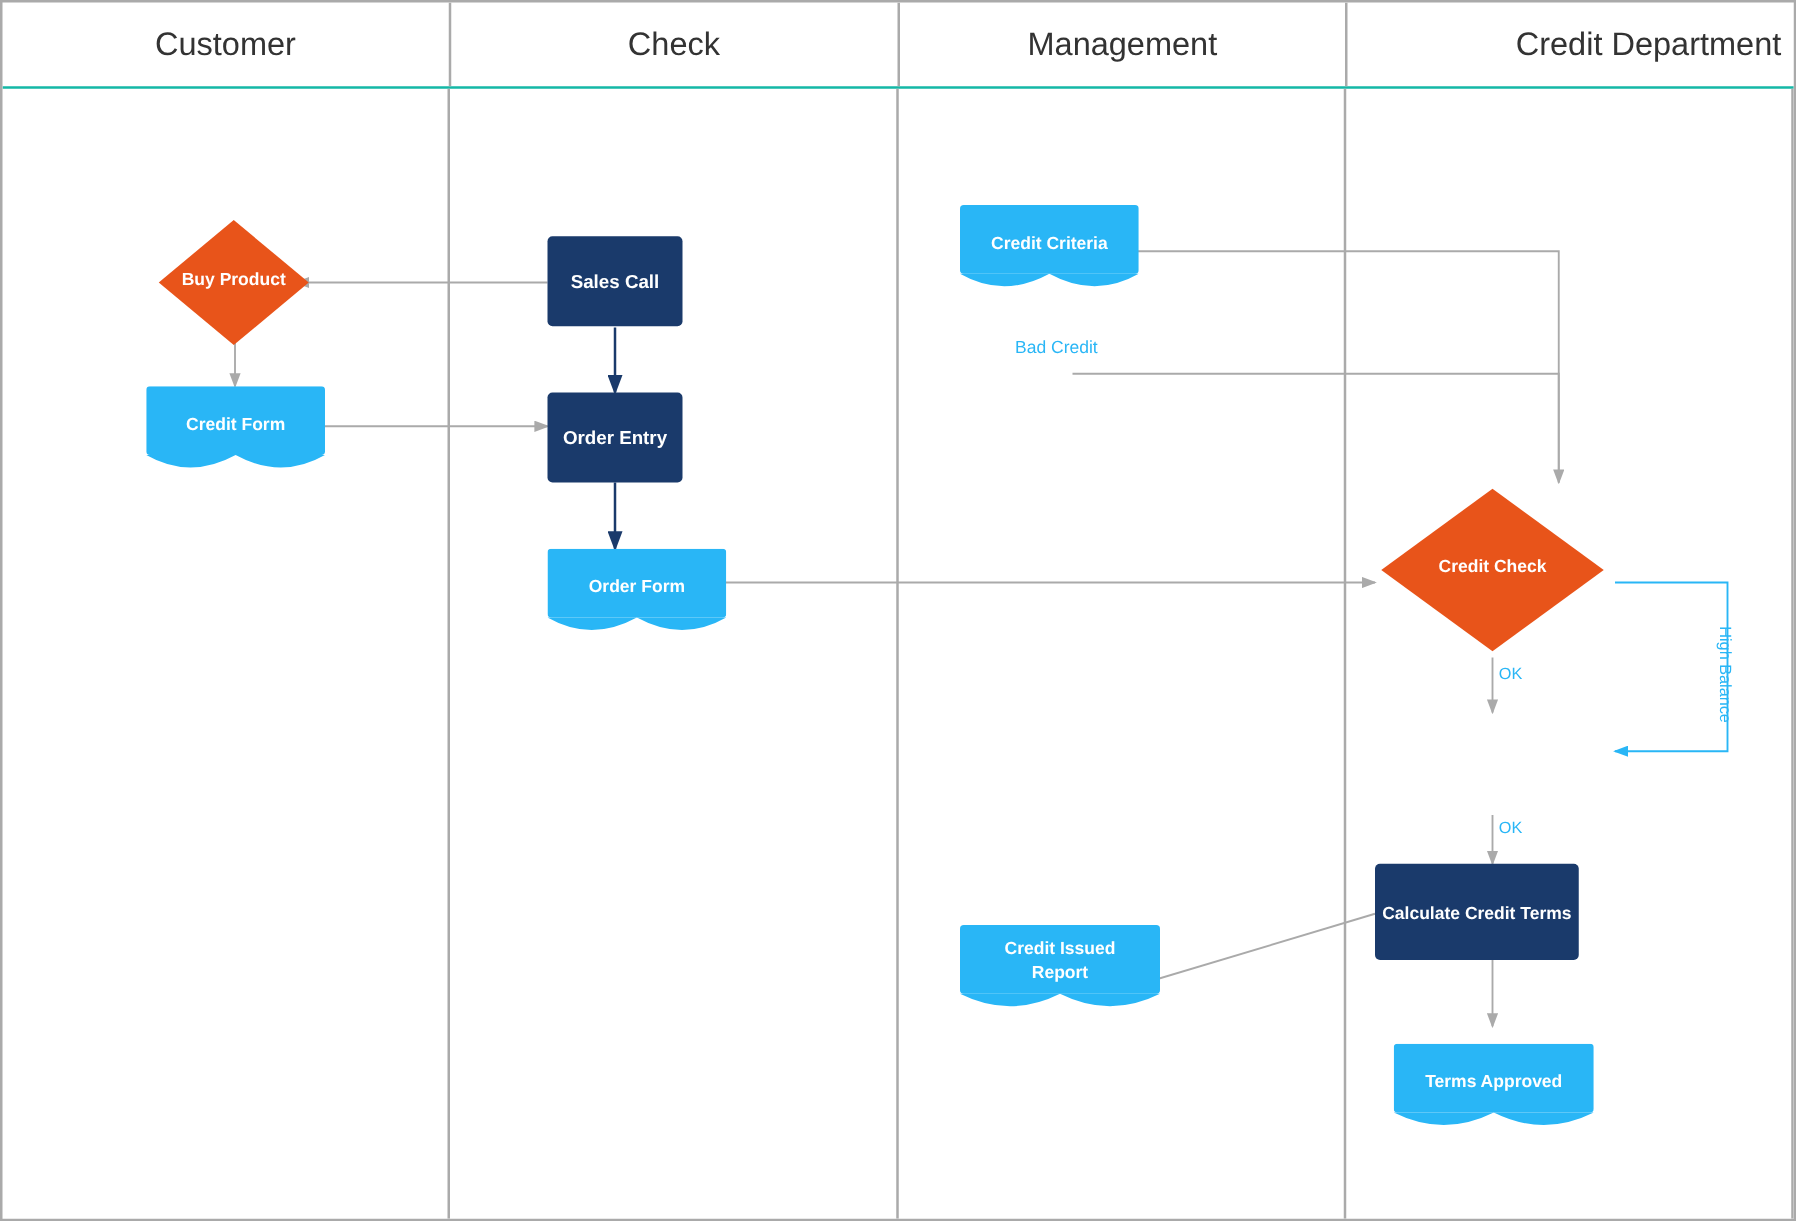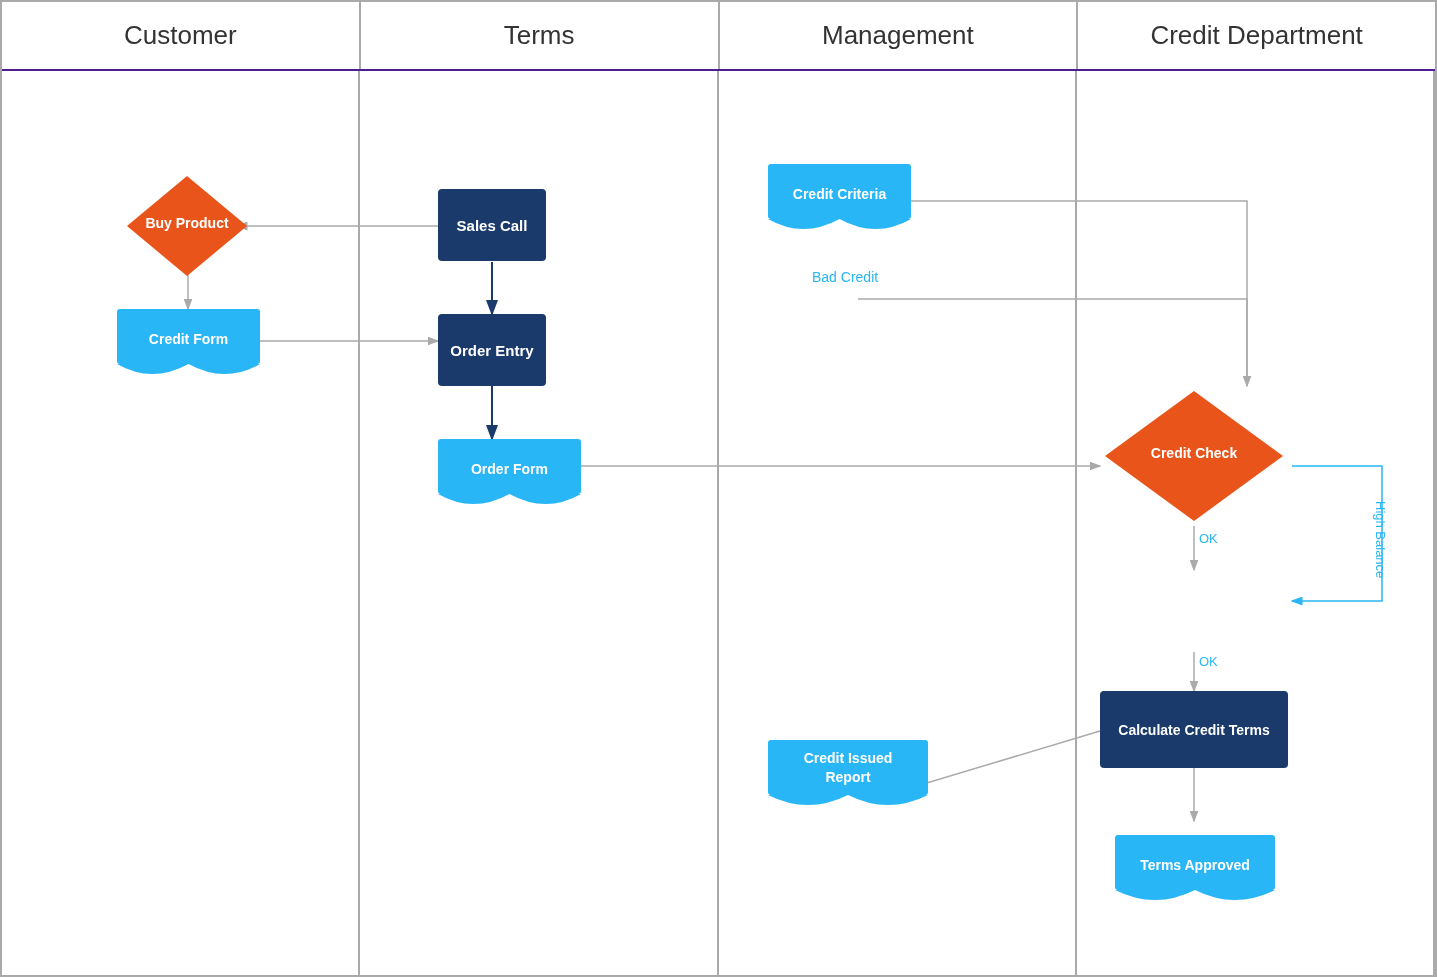"Customer" .header-row { border-bottom: 2px solid #4c1d95 -> 2px solid #14b8a6 }
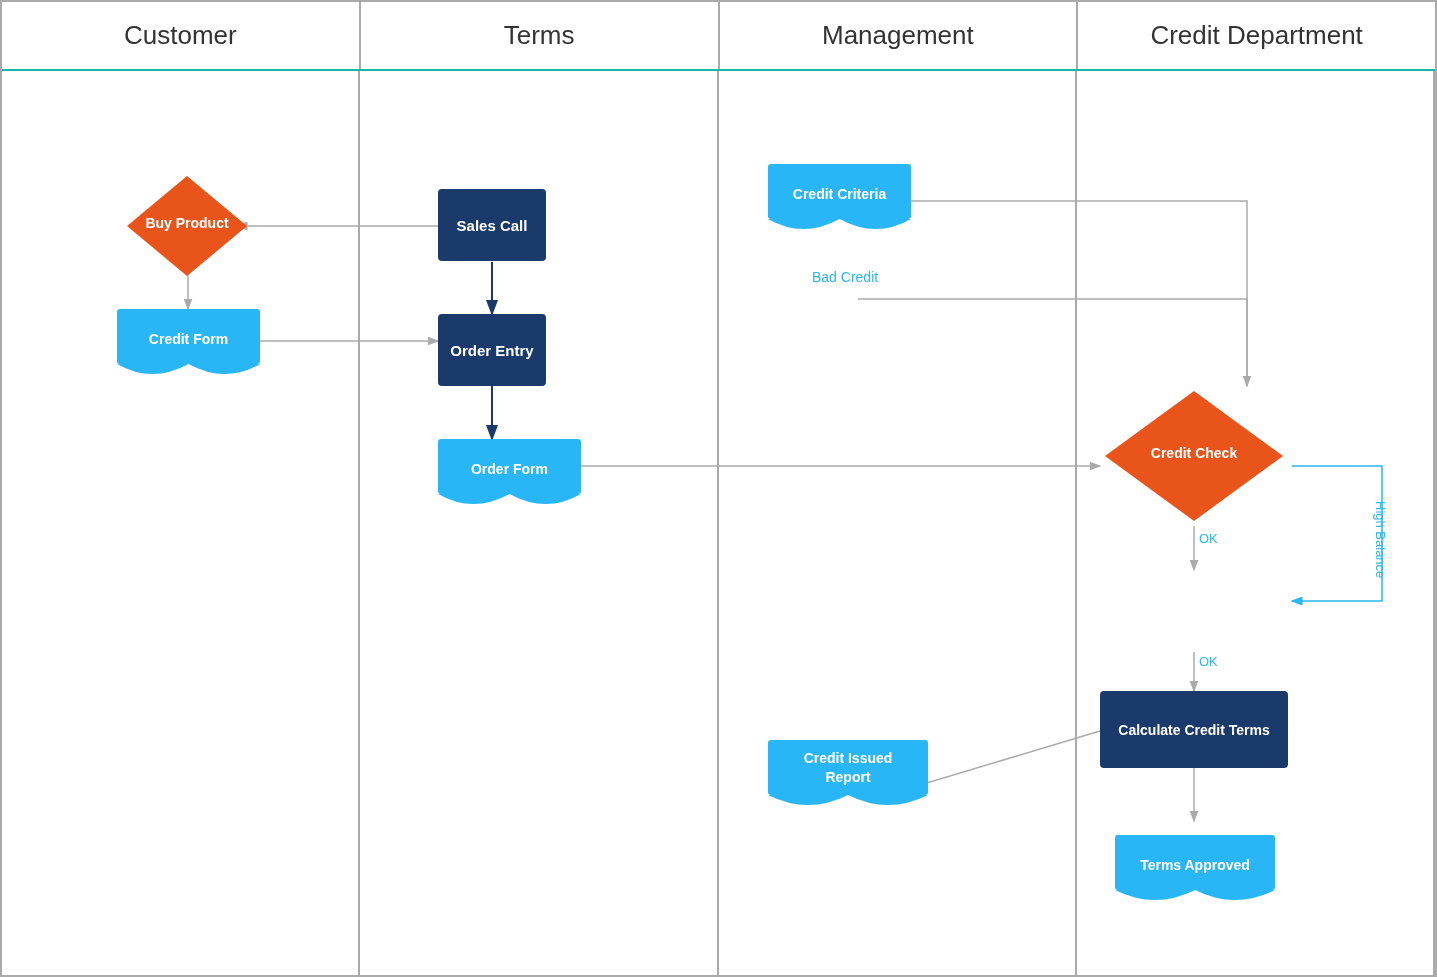"Terms" div.header-cell { text: Terms -> Check }
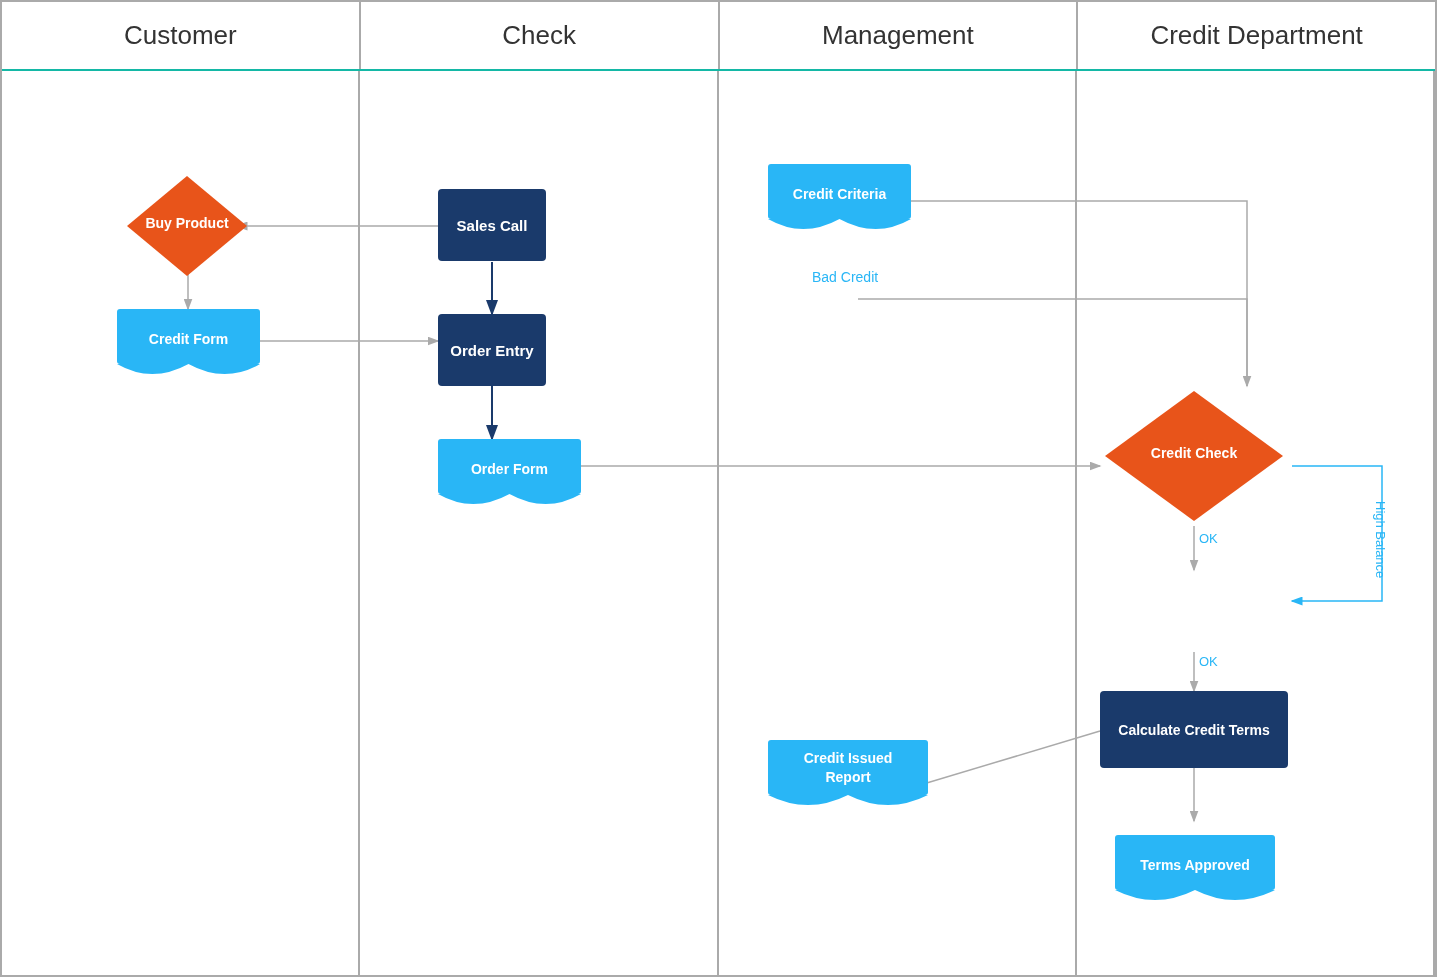"Credit Department" .header-cell:last-child { text-align: none -> right }
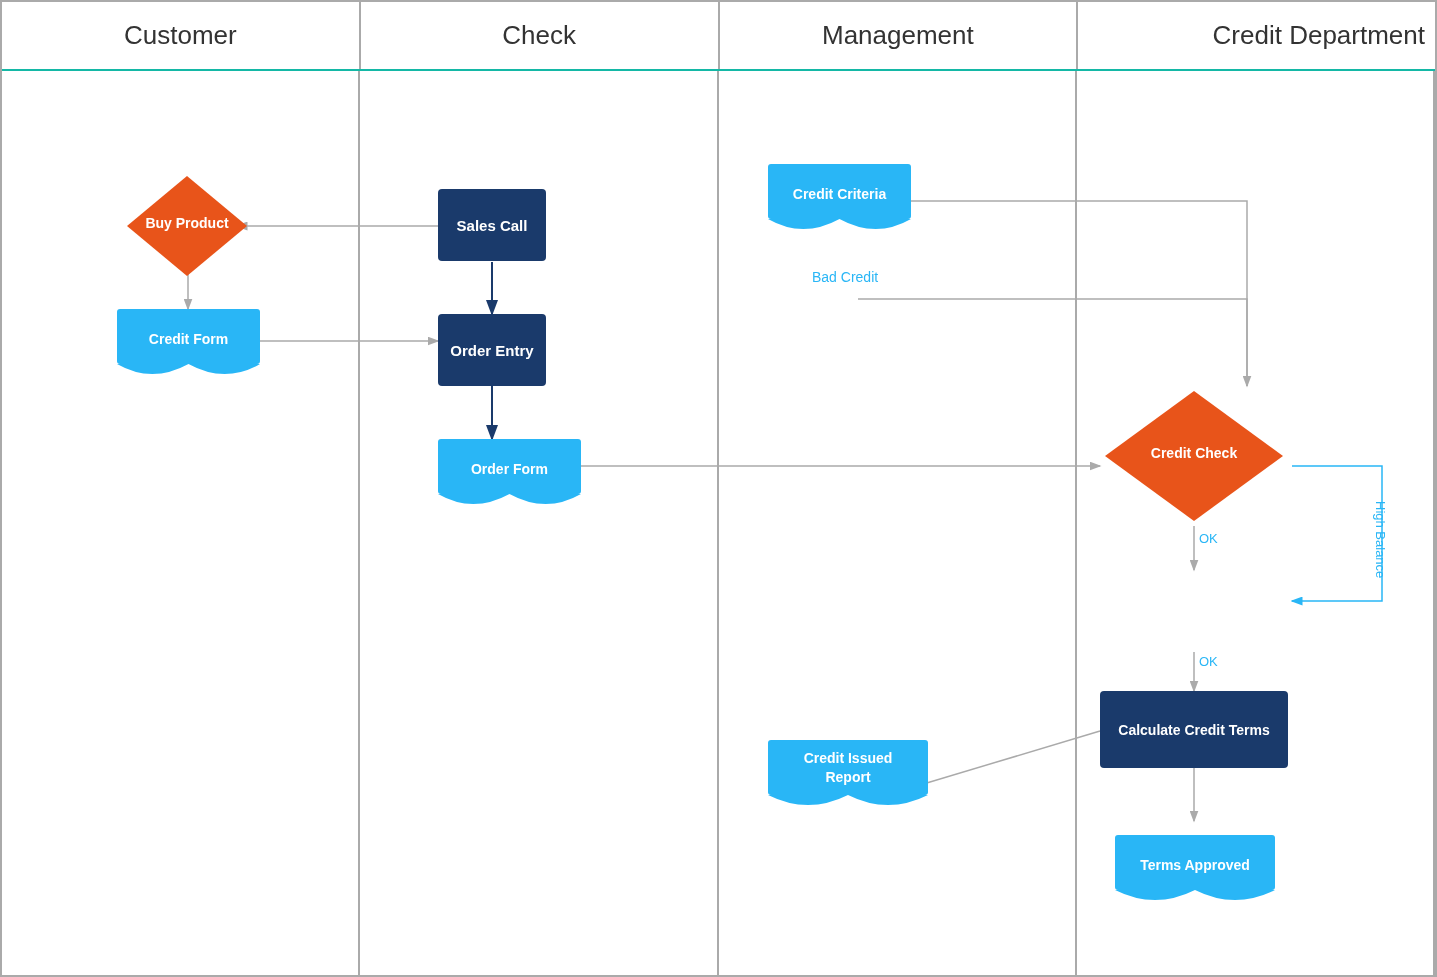"Calculate Credit Terms" div.shape { width: 188px -> 163px }
